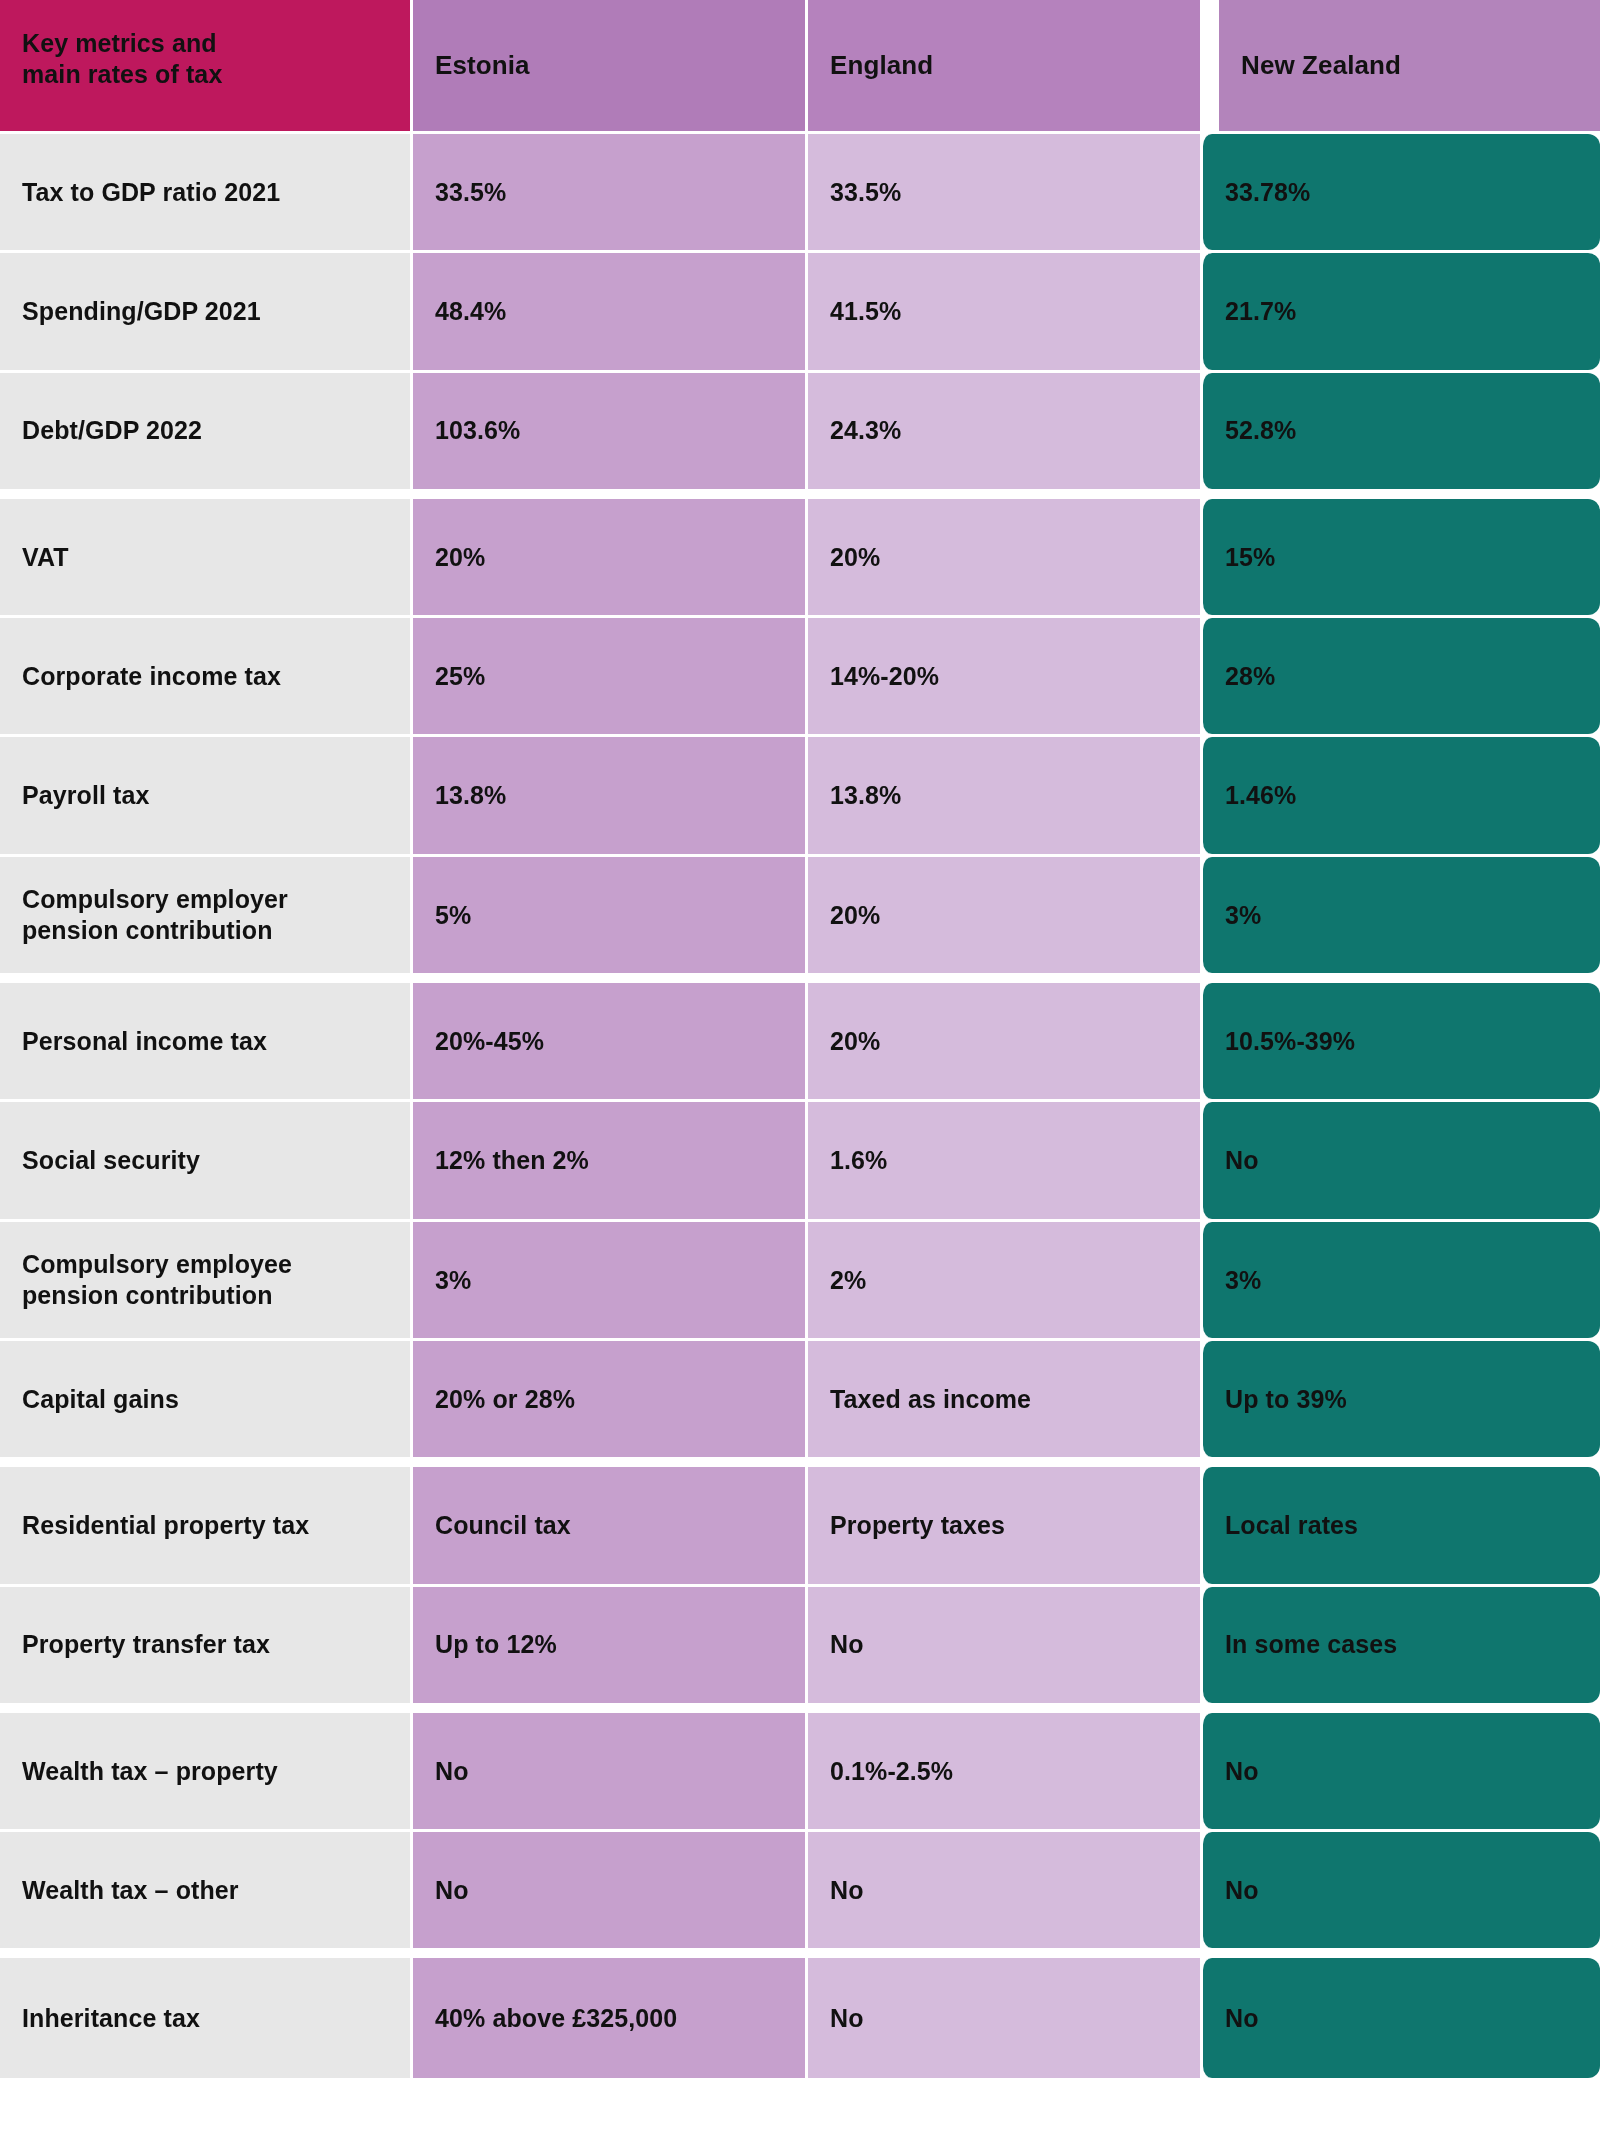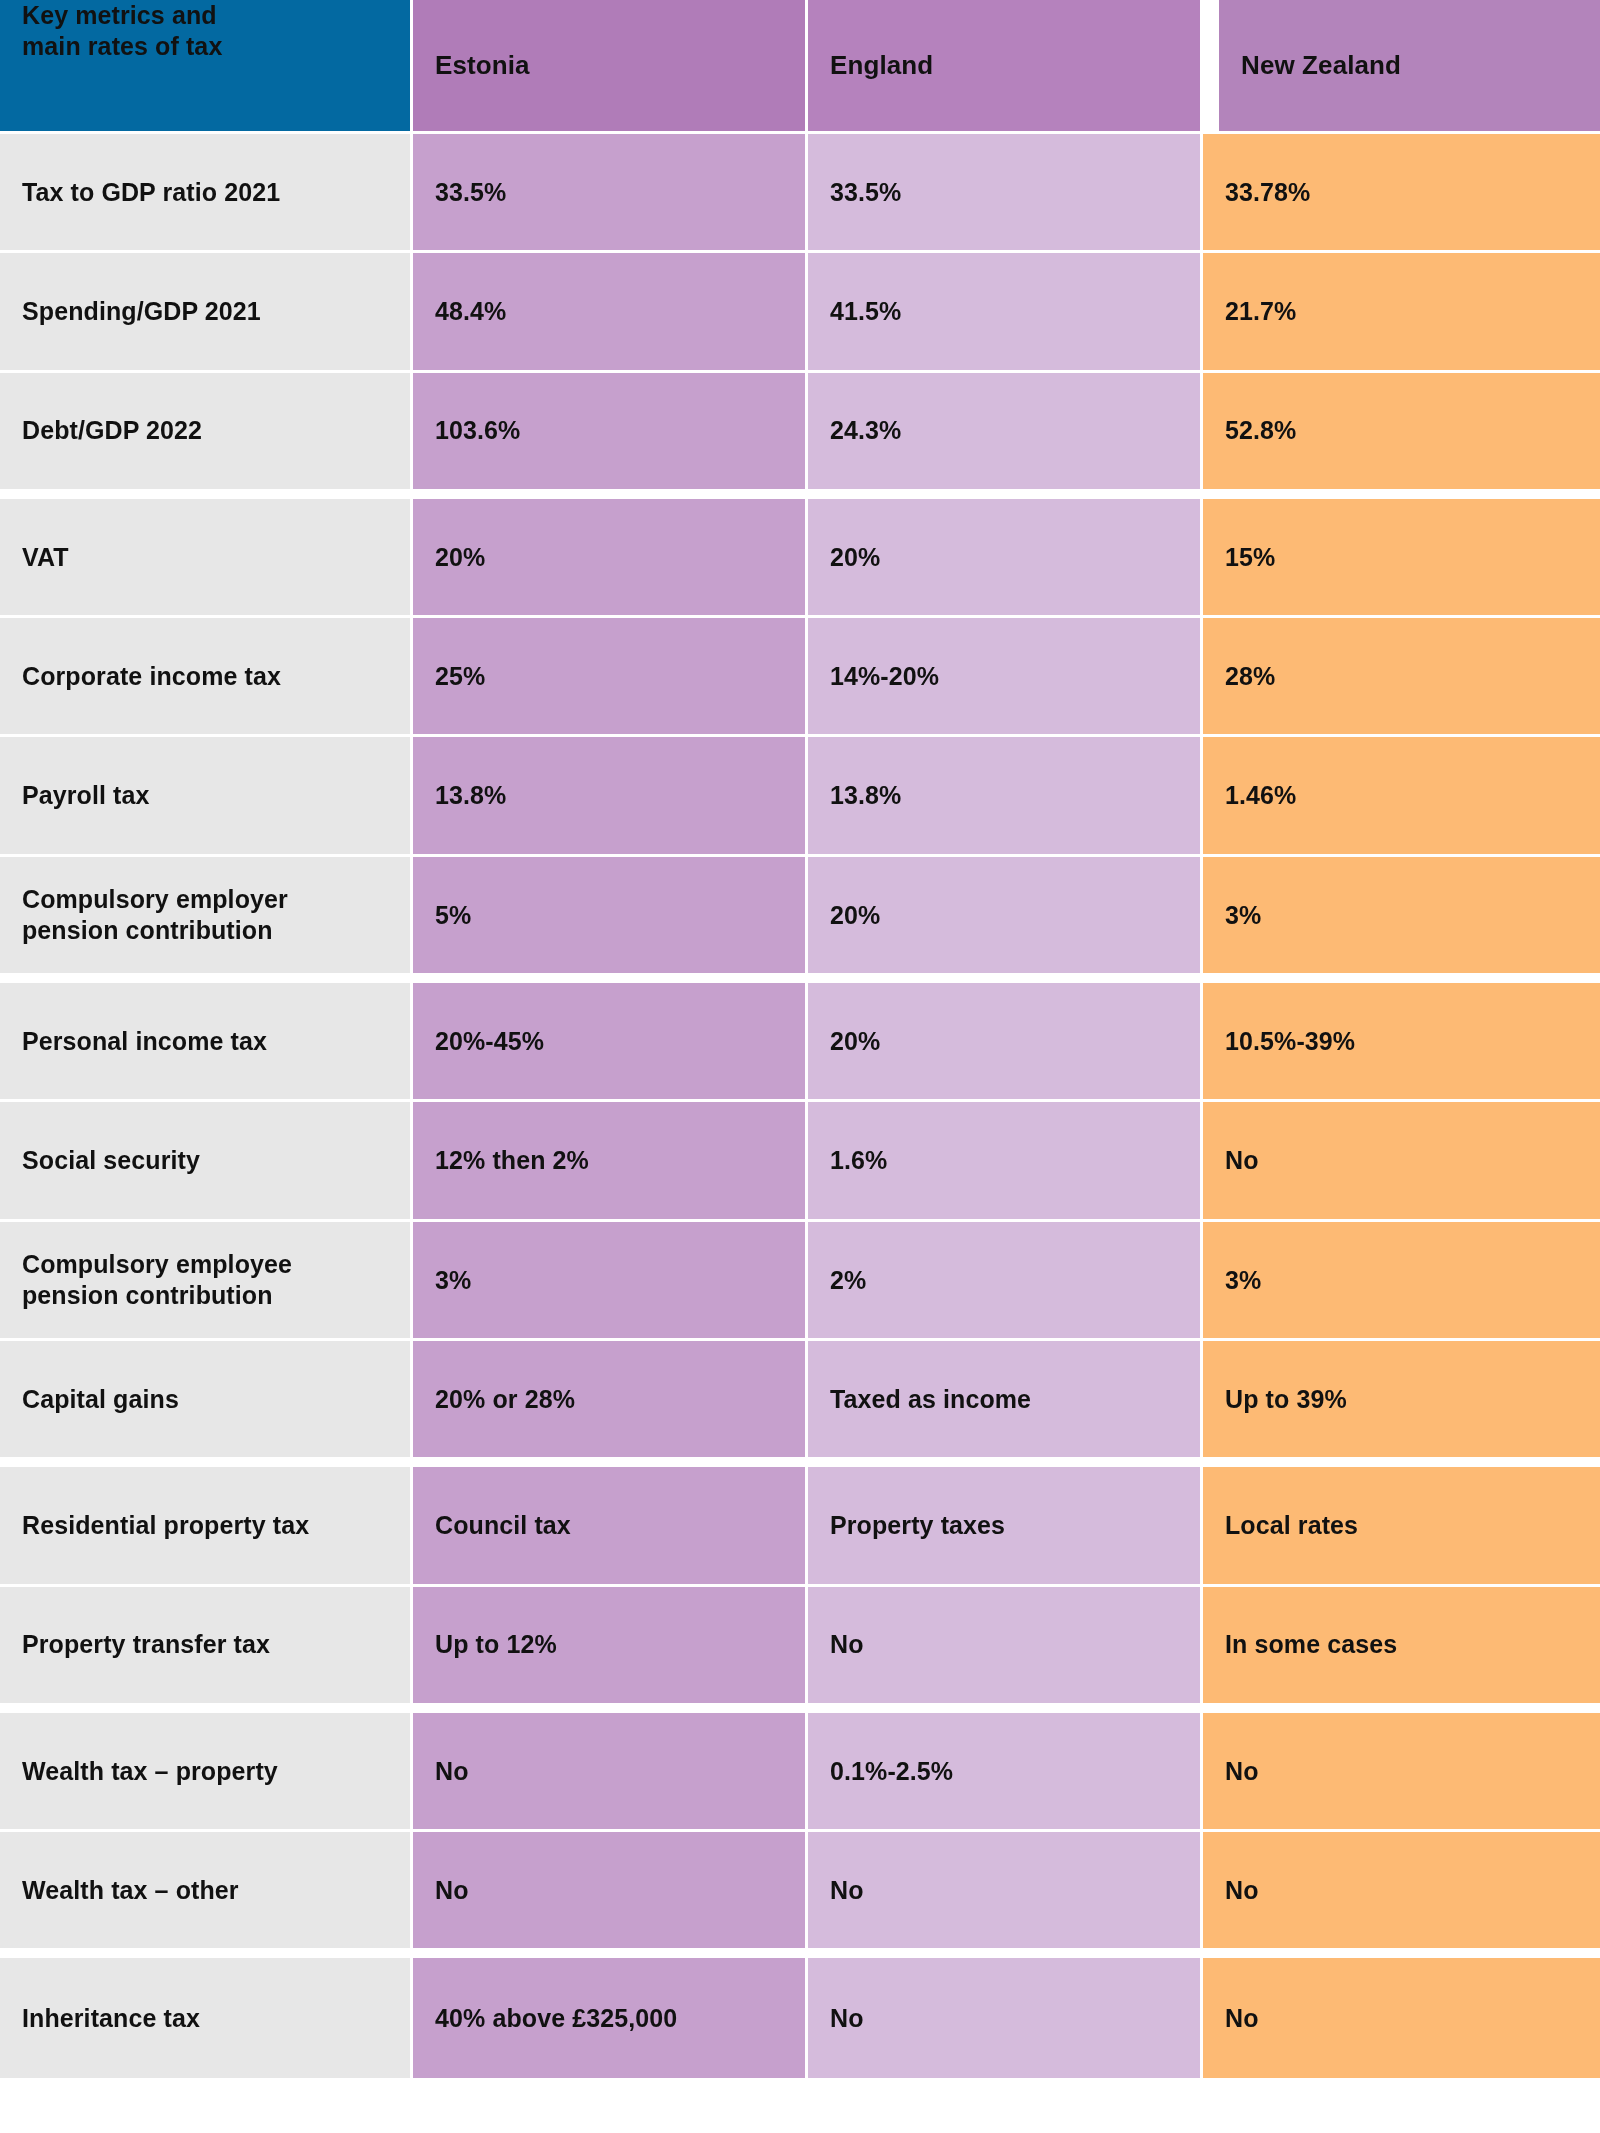"Key metrics and" .header-row .col-metric { background: #0369a1 -> #be185d; padding-top: none -> 28px }
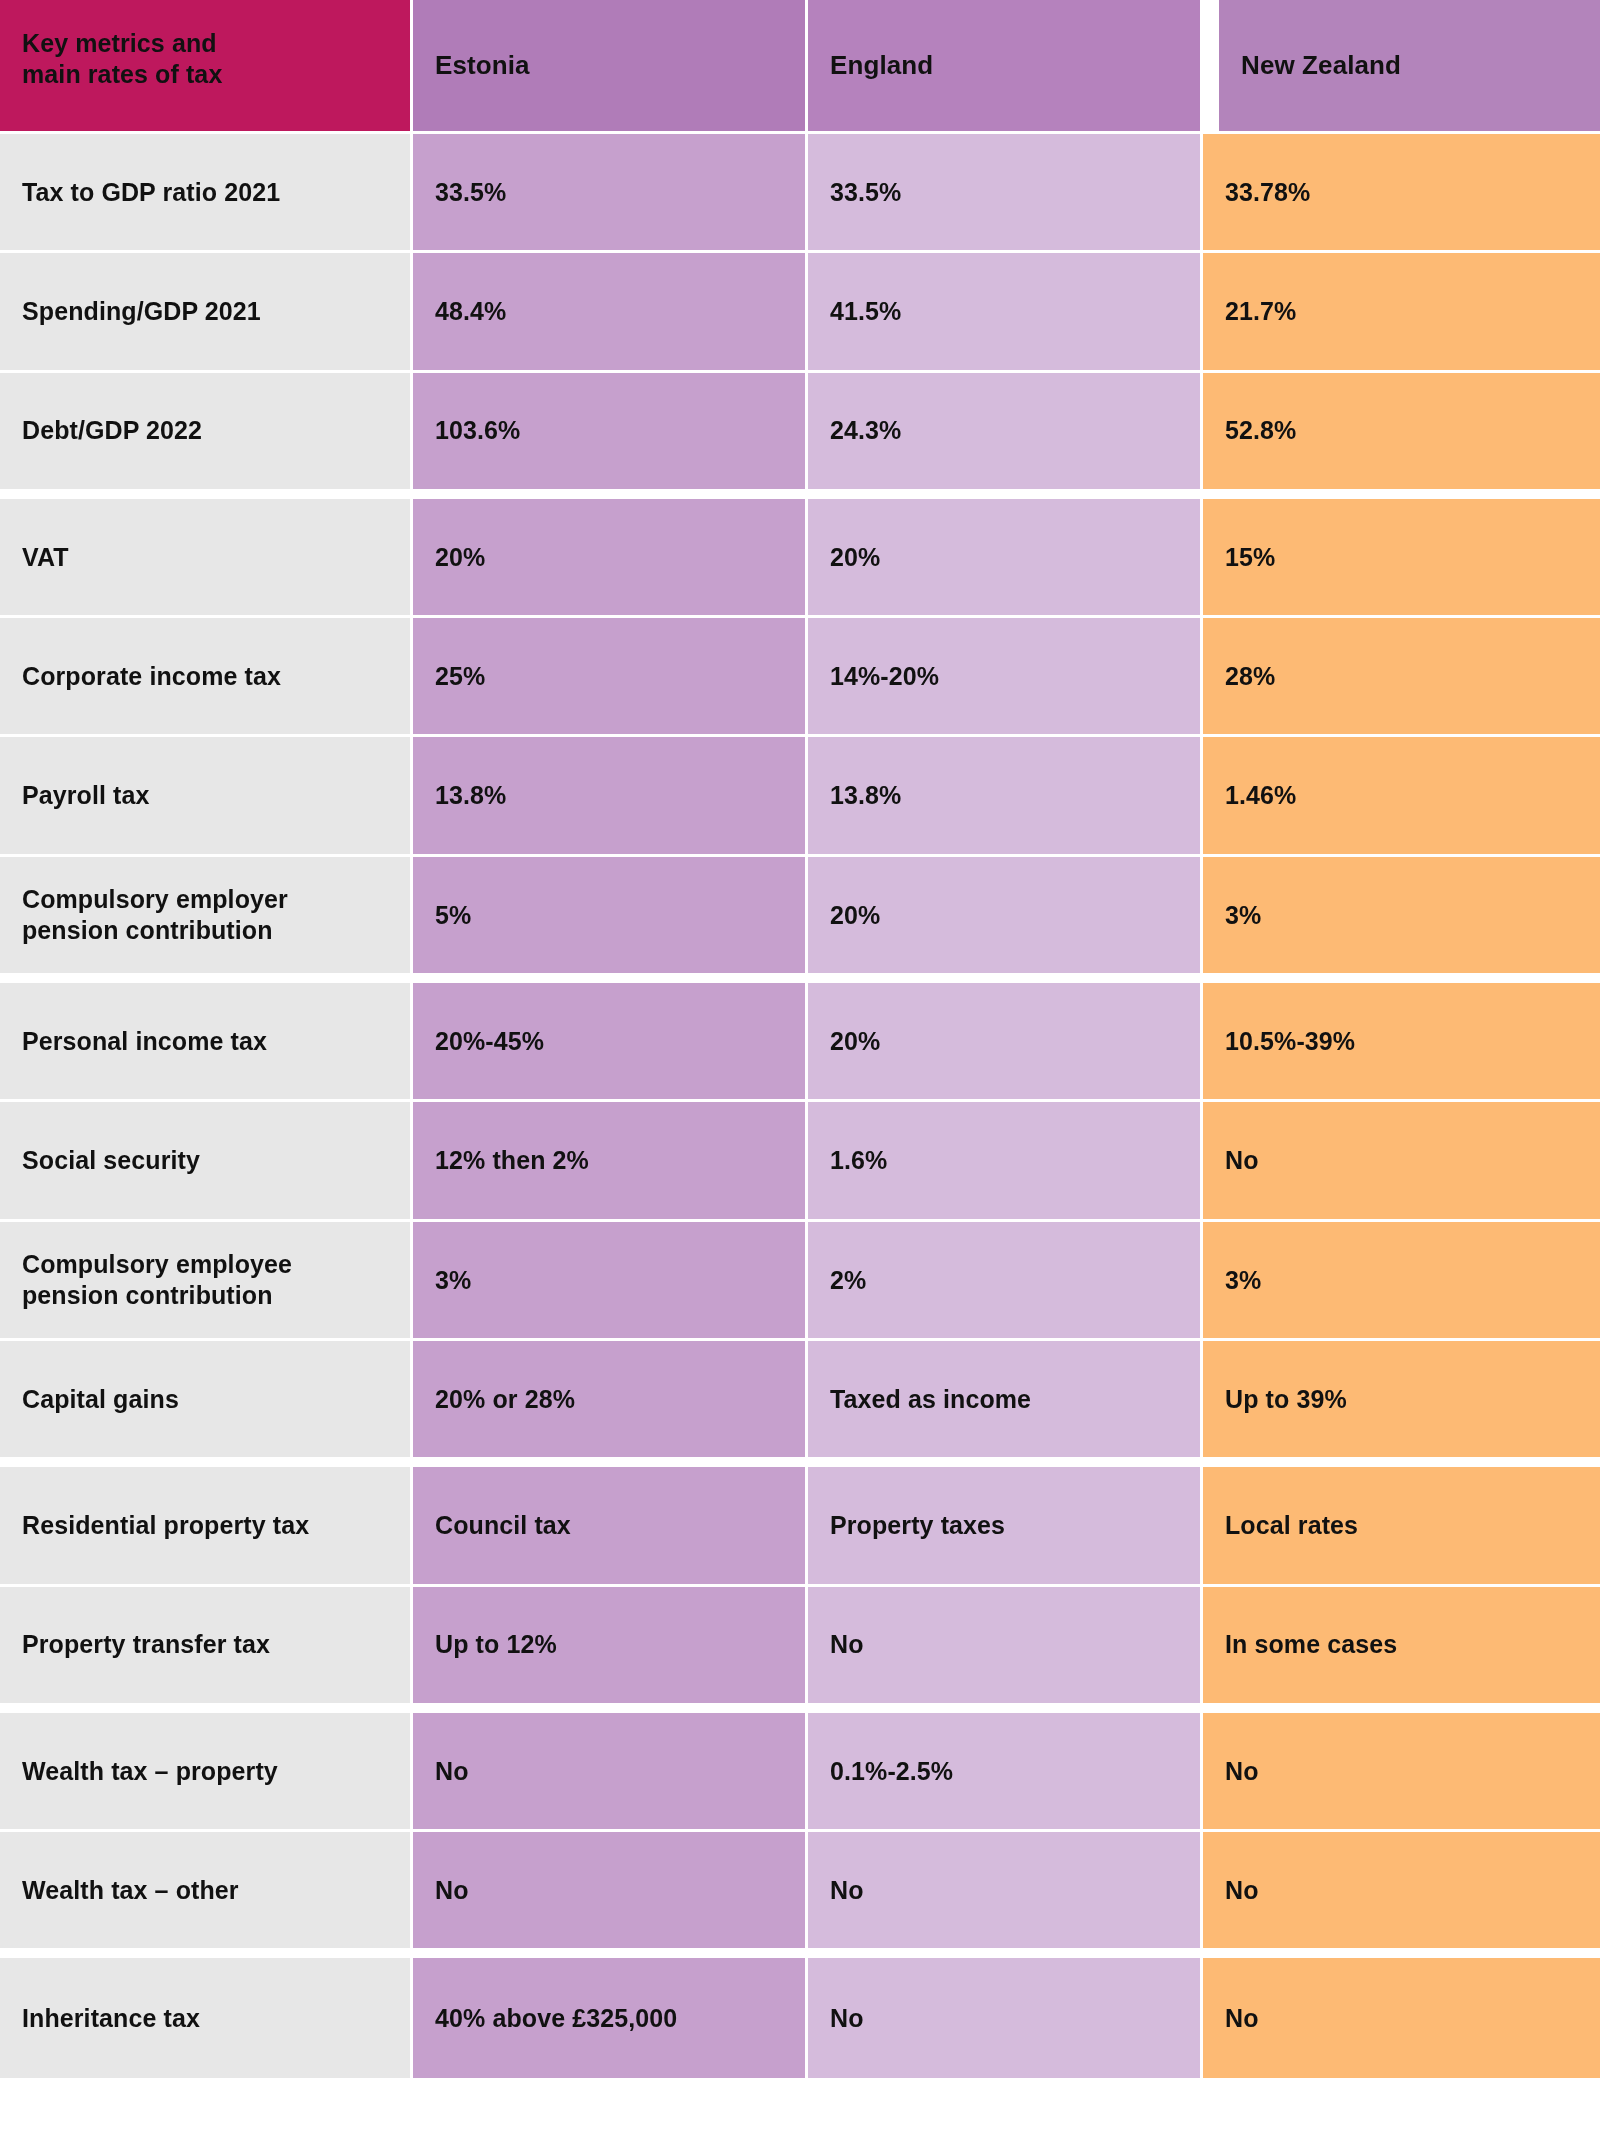"33.78%" .body-row .col-c { background: #fdba74 -> #0f766e; border-radius: none -> 12px }
